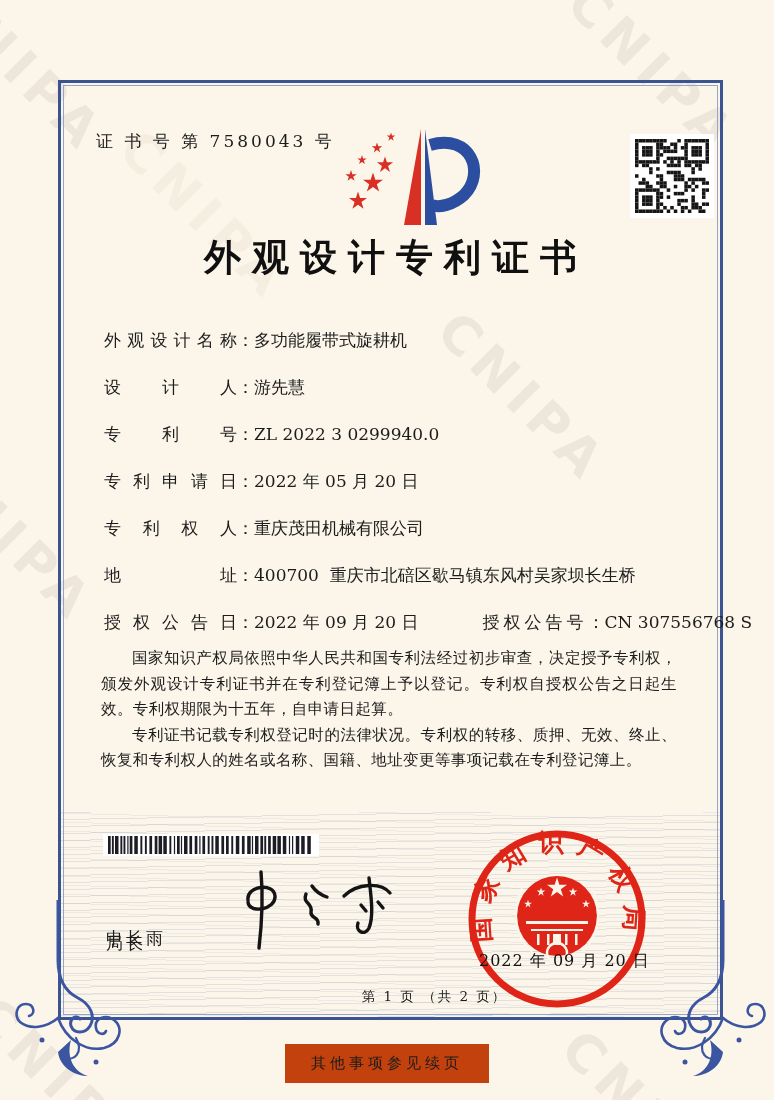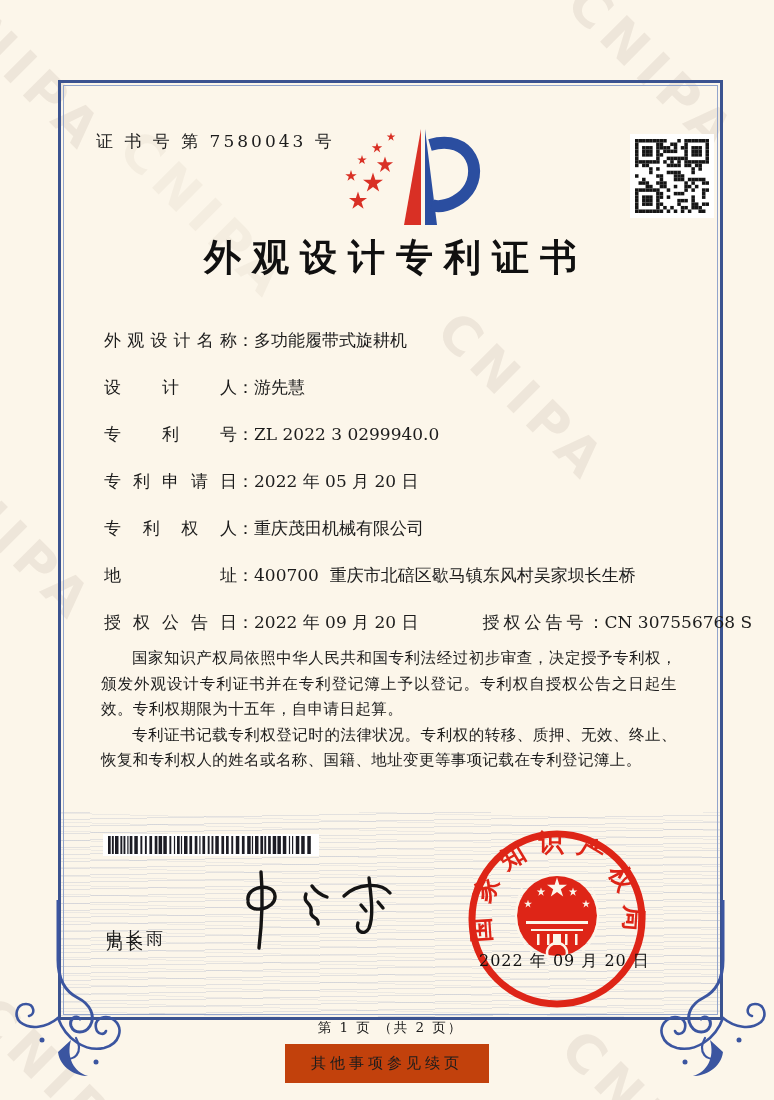"第 1 页 （共 2" .page-info { padding-left: none -> 44px; top: 1019px -> 988px }
